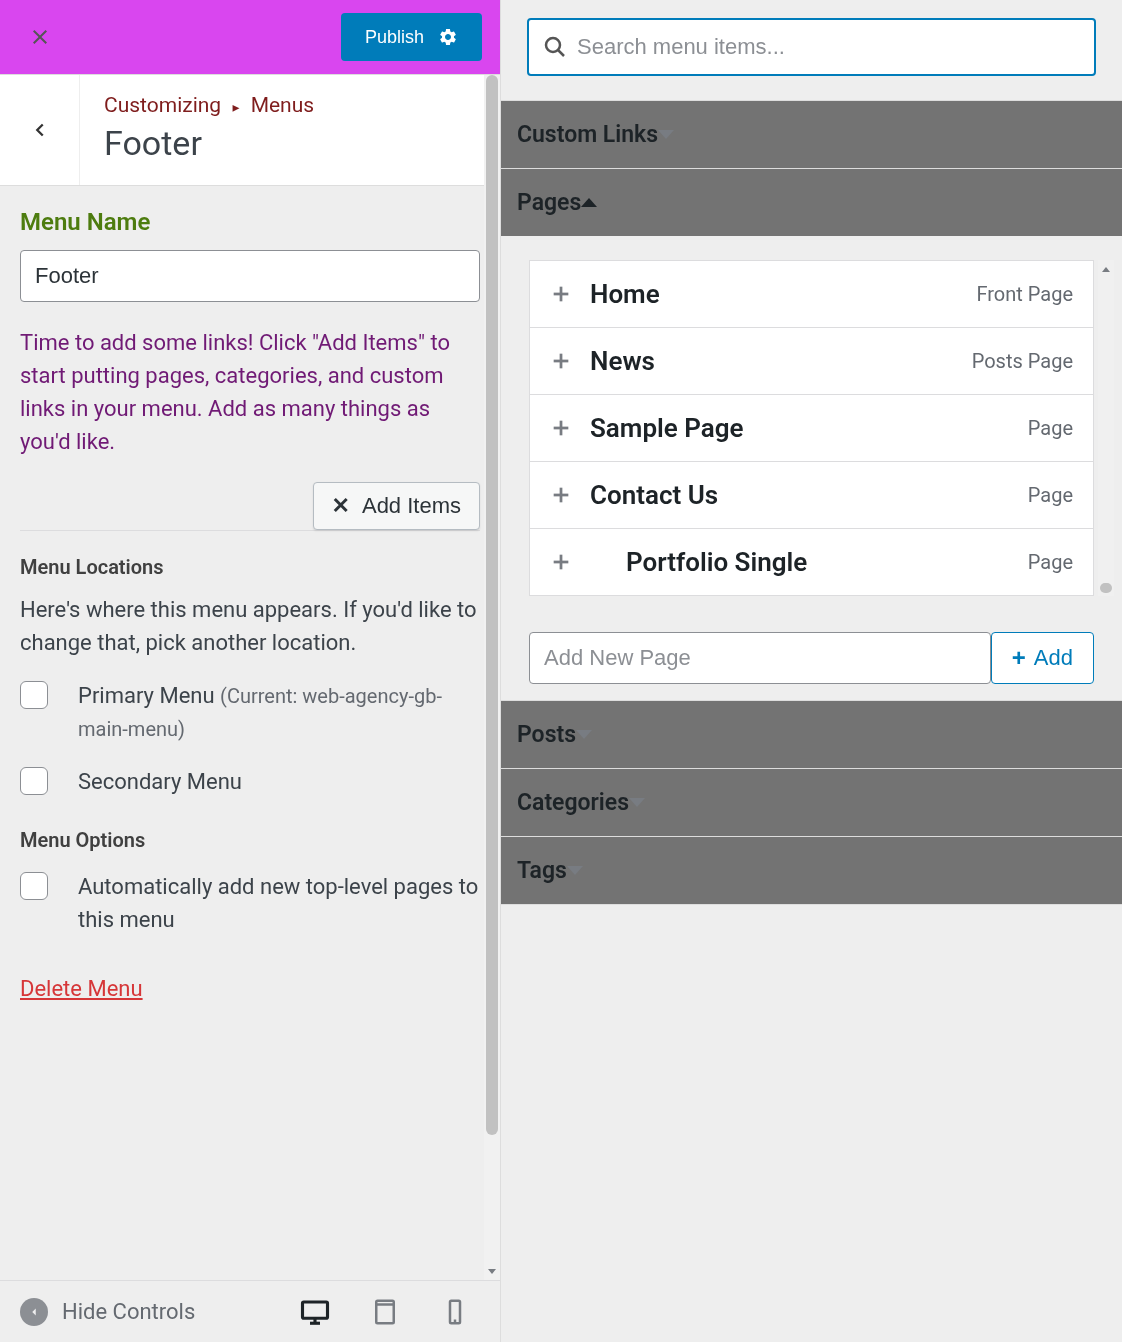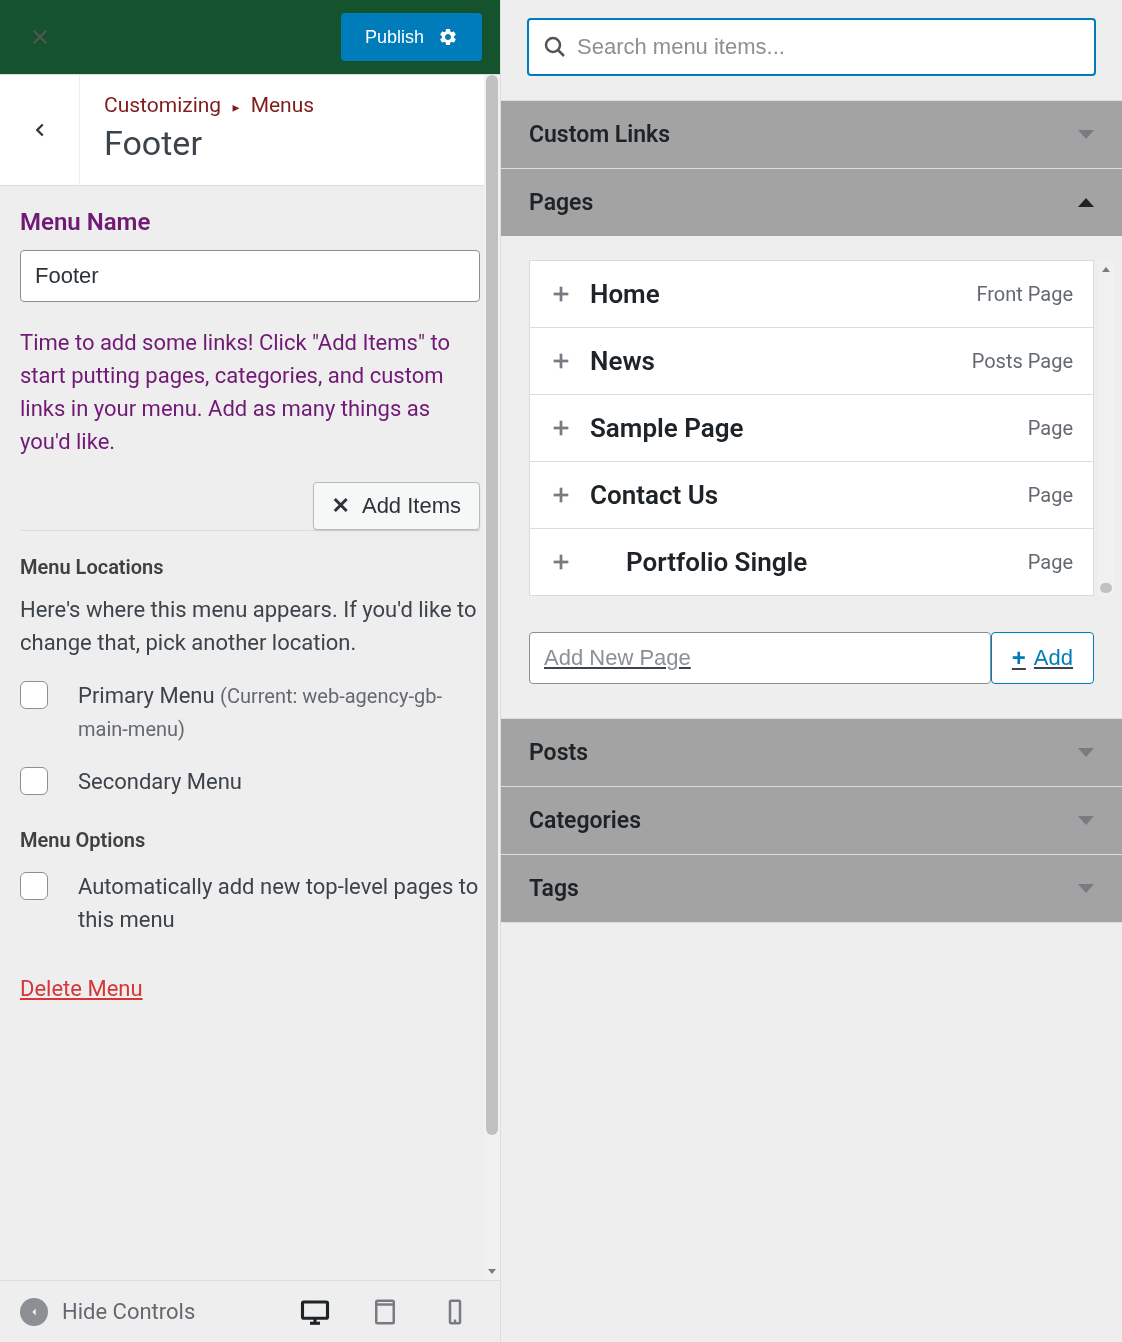"Publish" .header-bar { background: #14532d -> #d946ef }
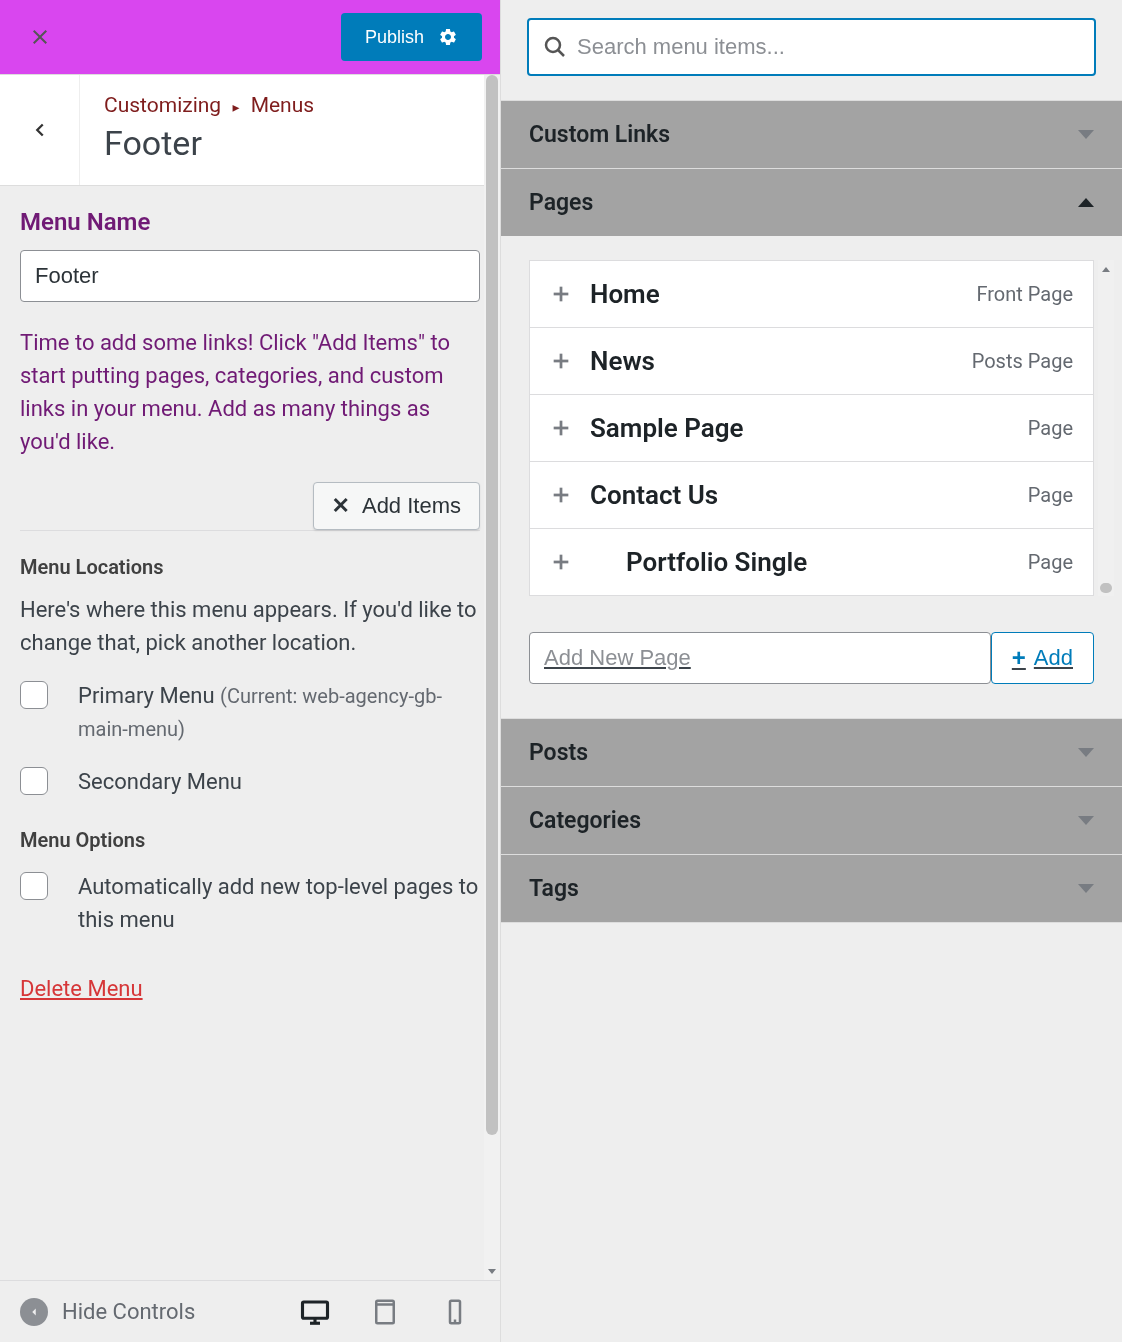"Custom Links" .accordion-header { background: #a3a3a3 -> #737373; justify-content: space-between -> none; padding: 20px 28px -> 20px 16px }
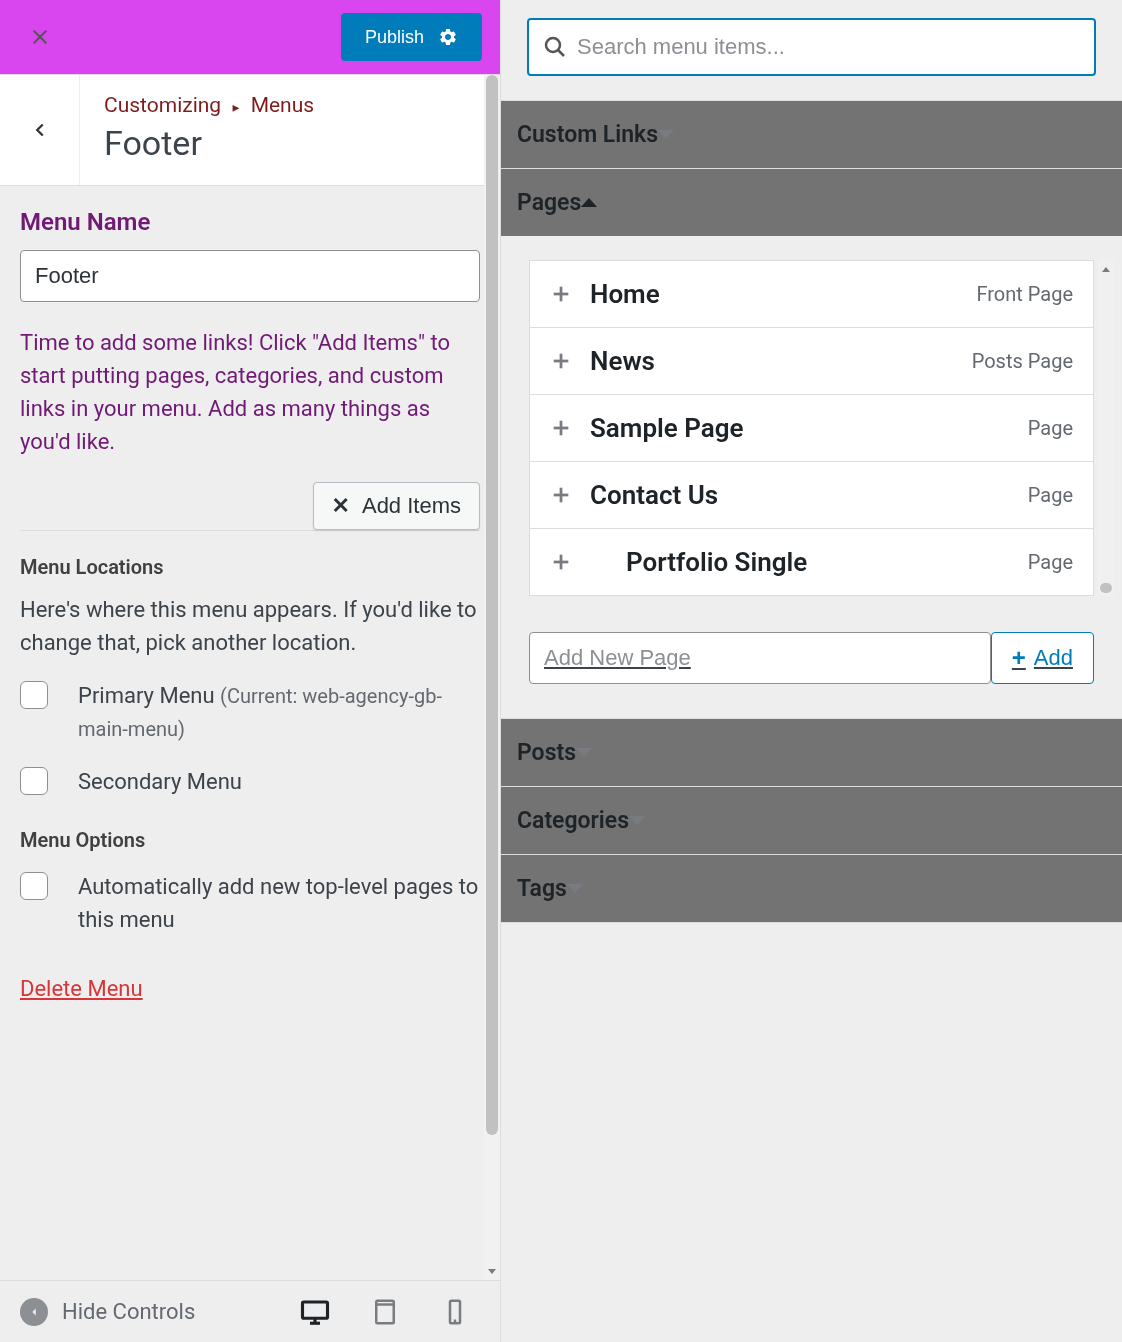"Menu Name" .field-label { color: #701a75 -> #4d7c0f }
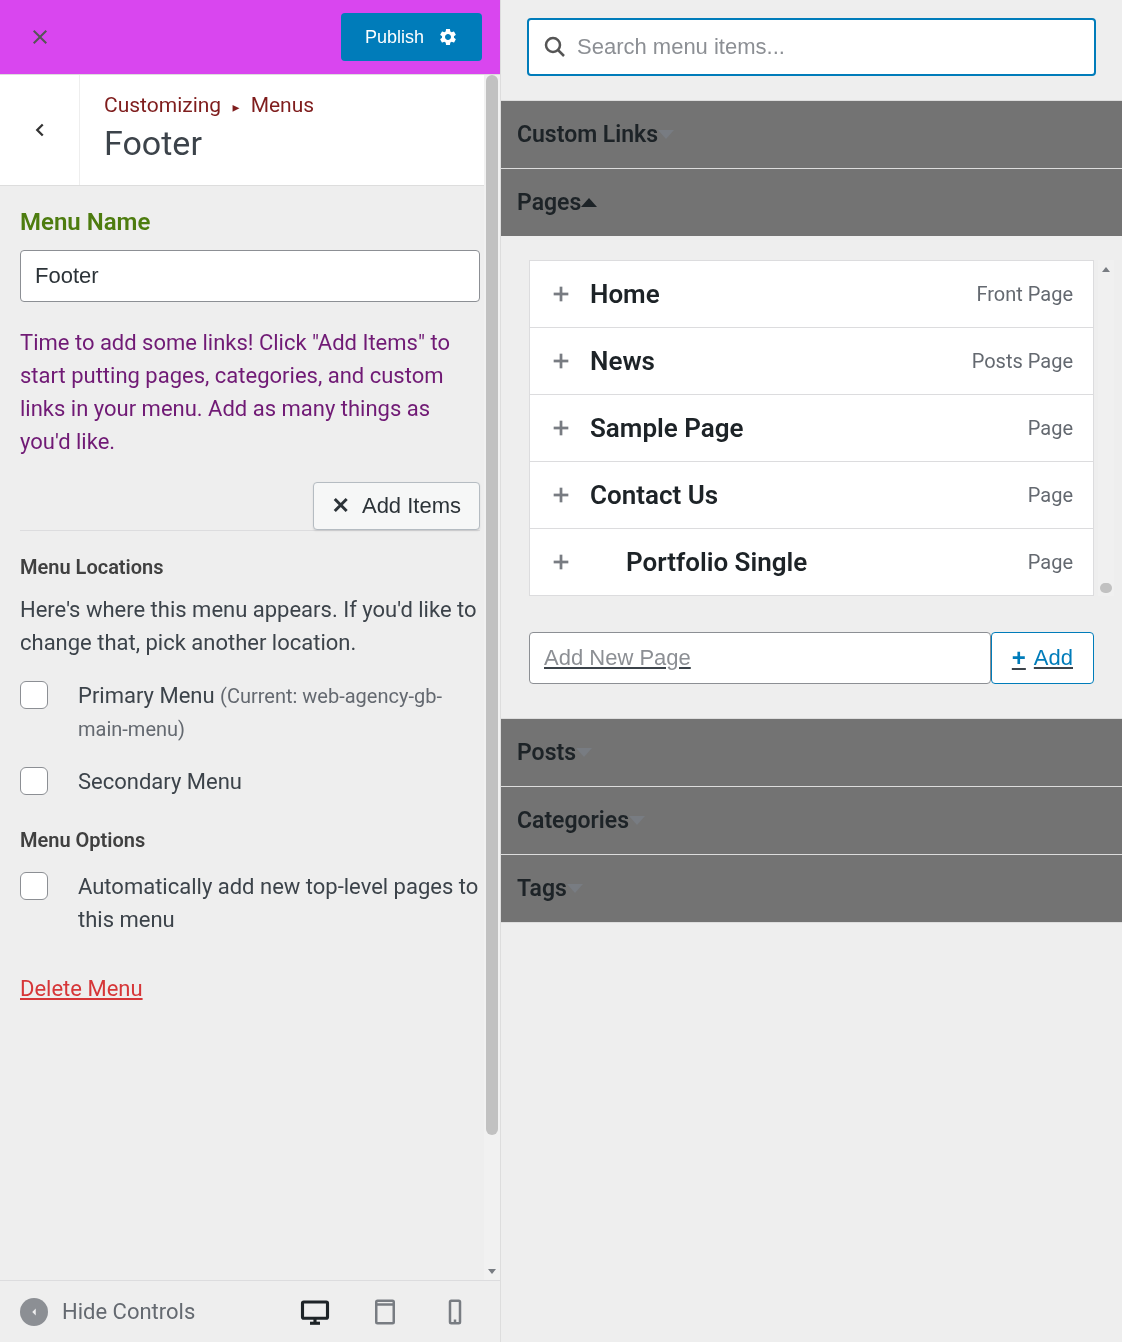"Add New Page" .add-new-row { padding: 18px 28px 34px -> 18px 28px 16px; text-decoration: underline -> none }
